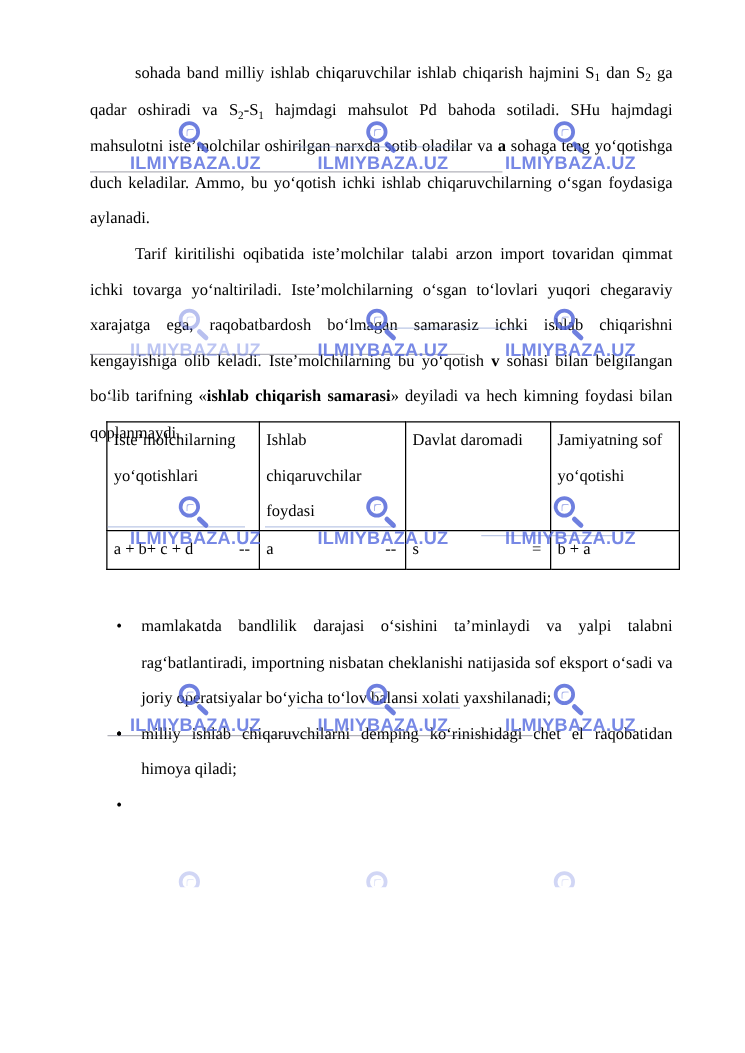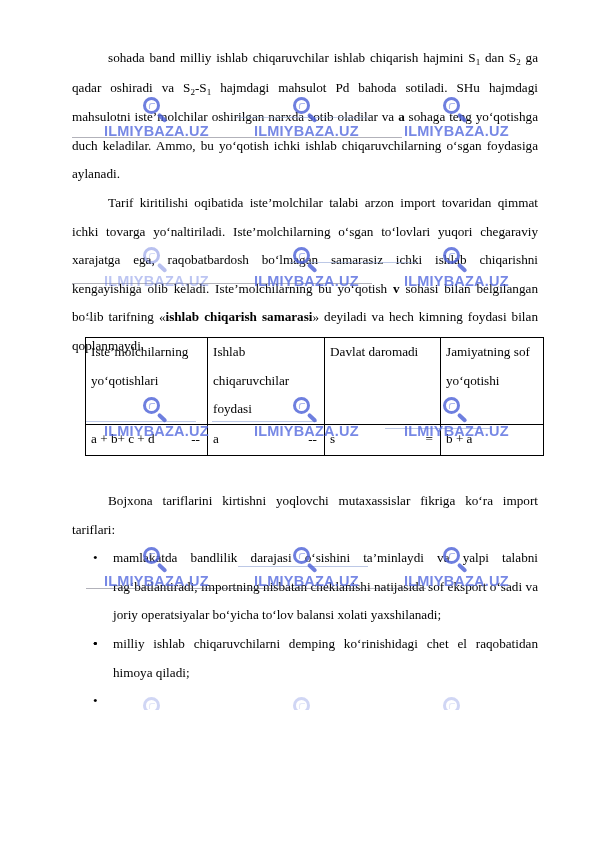"Bojxona tariflarini kirtishni yoqlovchi" p.body-par { html: <p><span>Bojxona tariflarini kirtishni yoqlovchi mutaxassislar fikriga ko‘ra import tariflari:</span></p> -> none }
